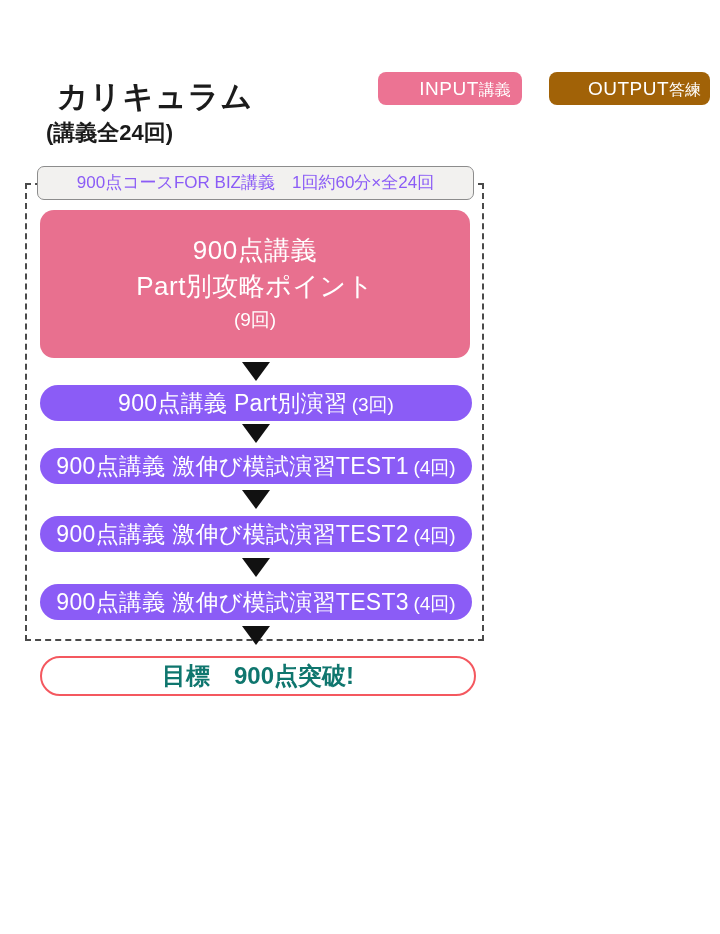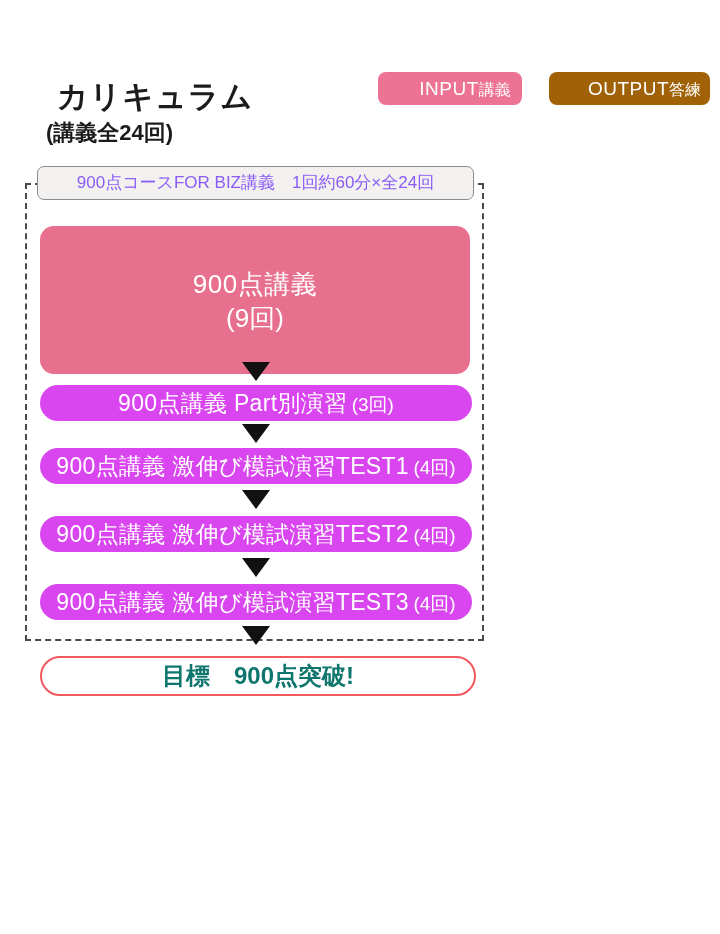"900点講義" #pink-block { margin-top: 16px -> none }
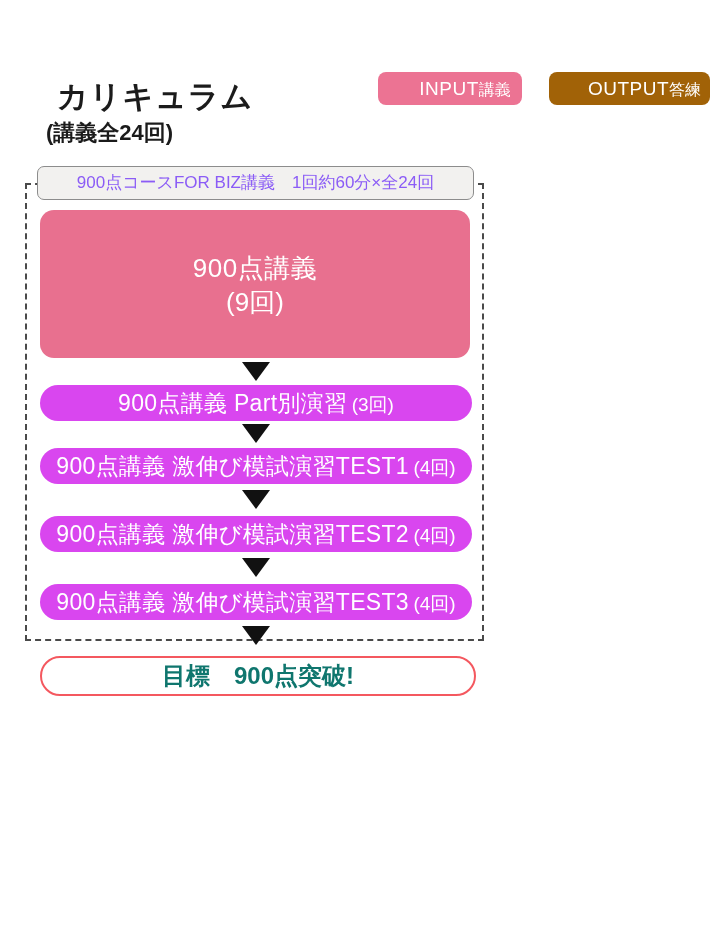"Part別攻略ポイント" div.pl2 { html: none -> <div>Part別攻略ポイント</div> }
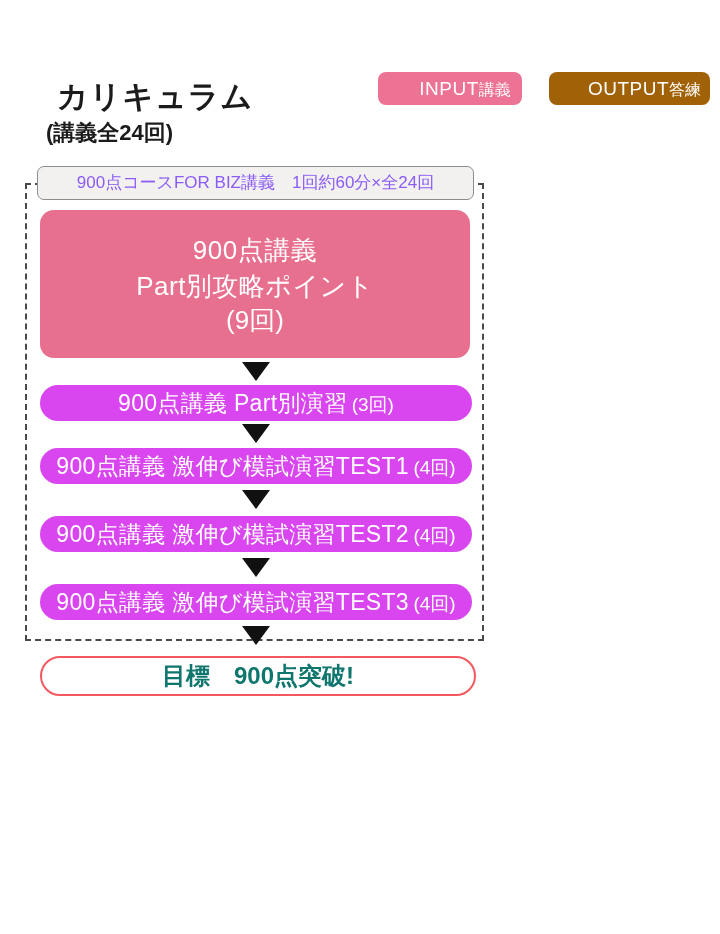"(9回)" #pink-block .pl3 { font-size: 26px -> 19px }
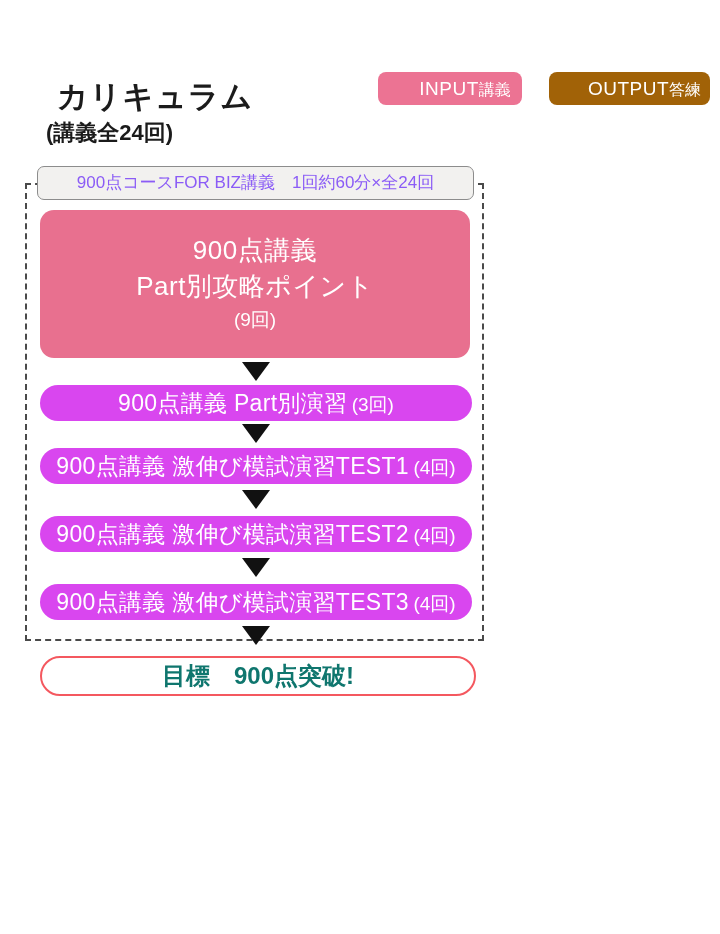"900点講義 Part別演習 (3回)" .purple-pill { background: #d946ef -> #8b5cf6 }
